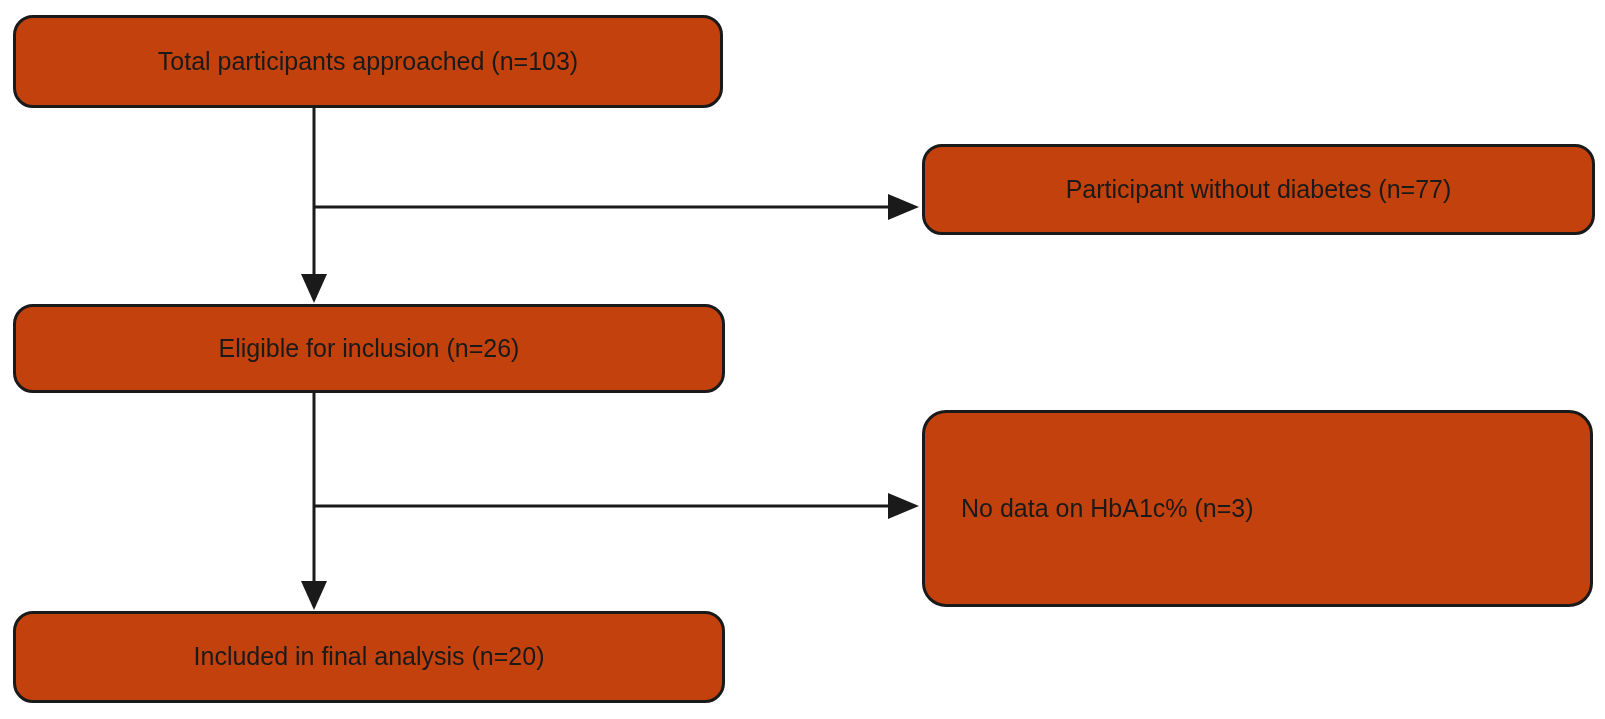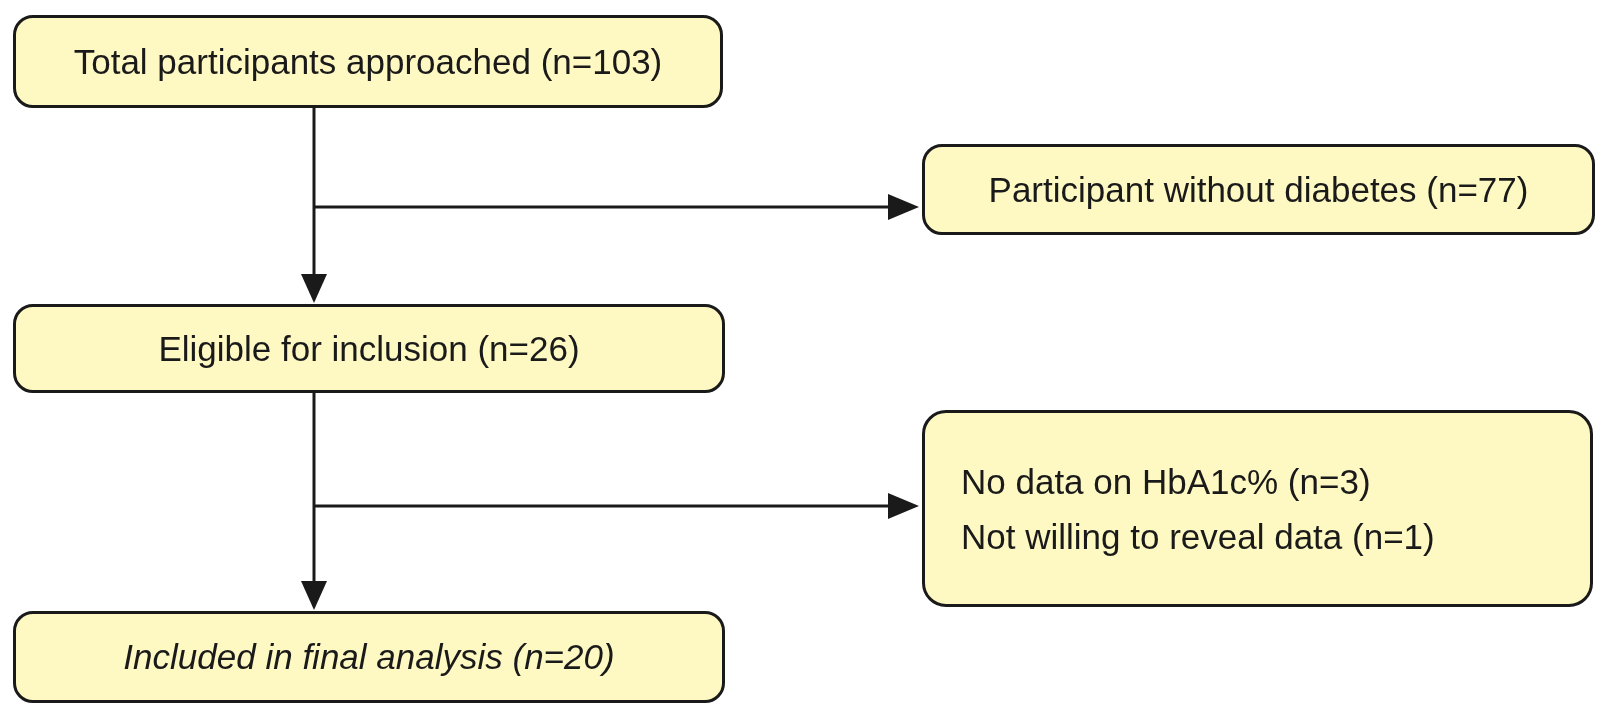"Total participants approached (n=103)" .flowbox { background: #fef9c3 -> #c2410c; font-size: 35px -> 25px }
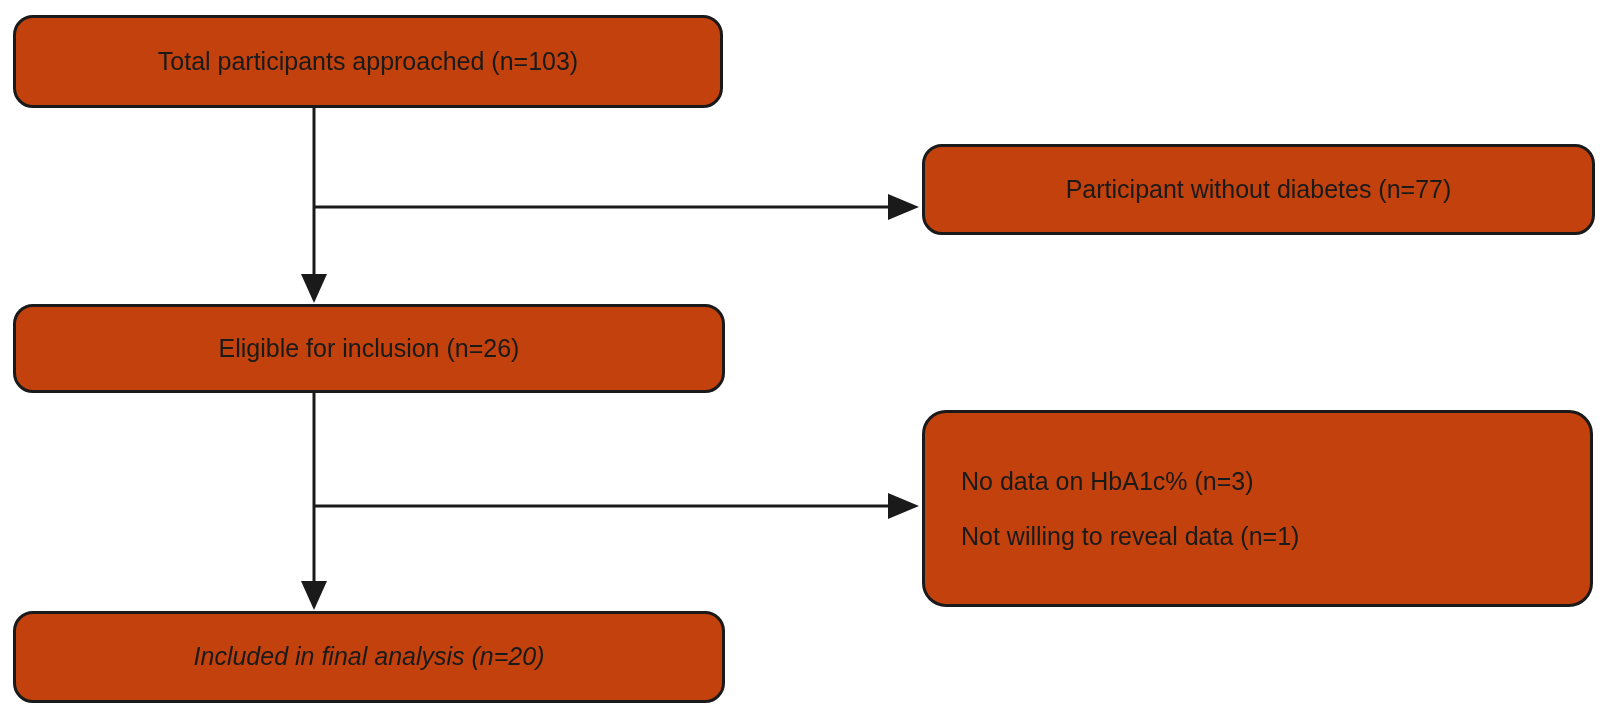"Not willing to reveal data" span.line { html: <span>Not willing to reveal data (n=1)</span> -> none }
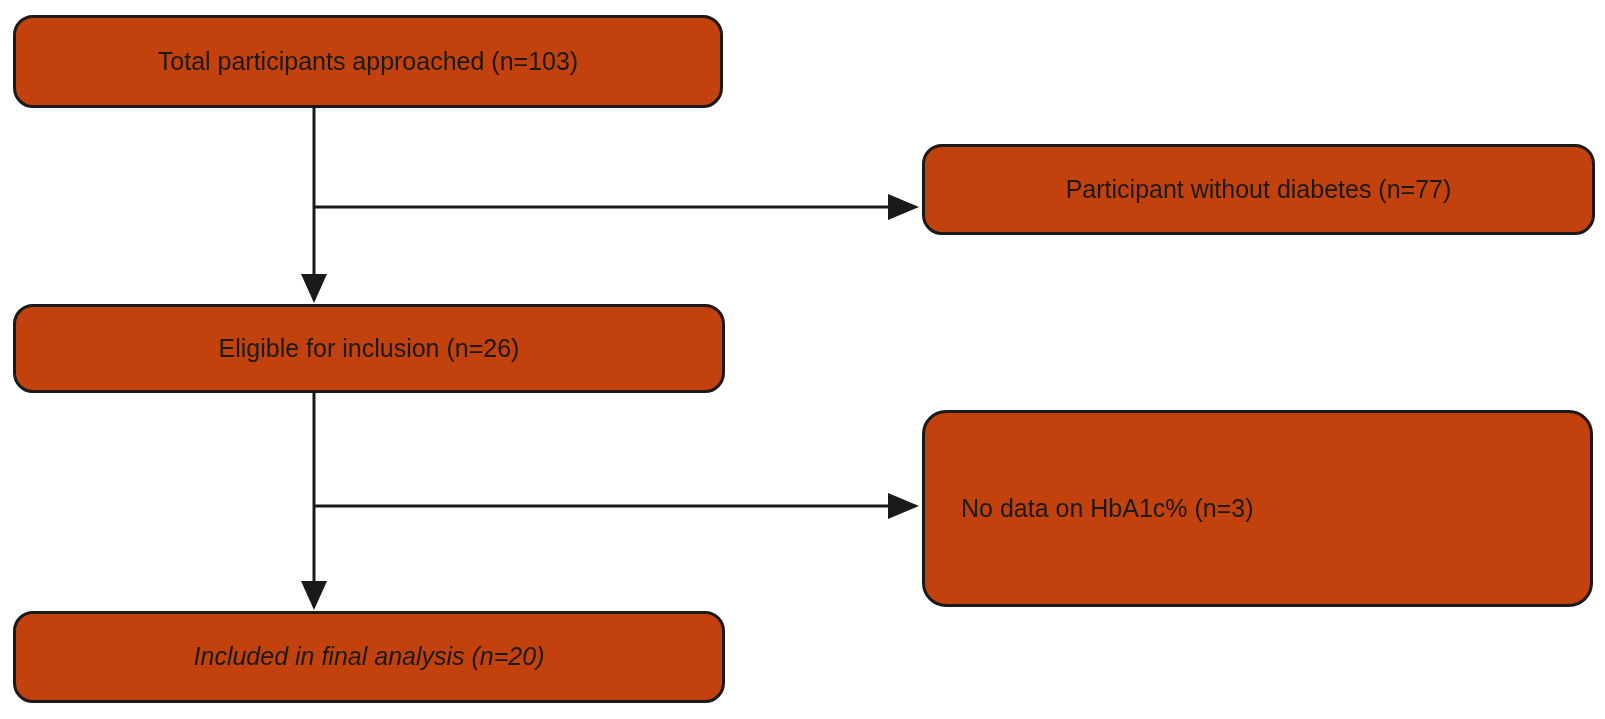"Included in final analysis (n=20)" #box-final { font-style: italic -> none }
